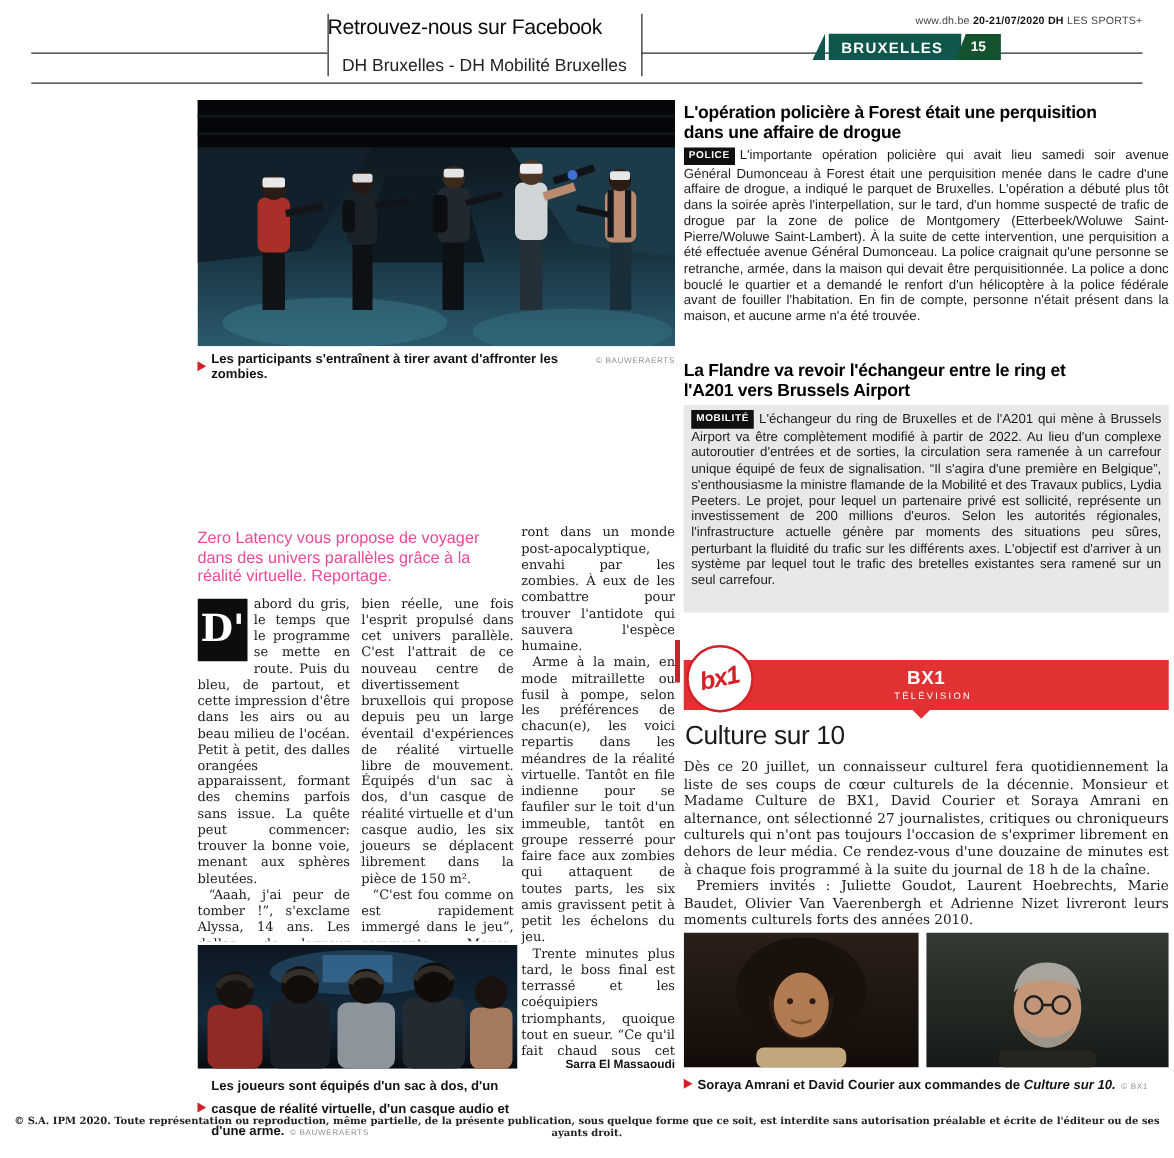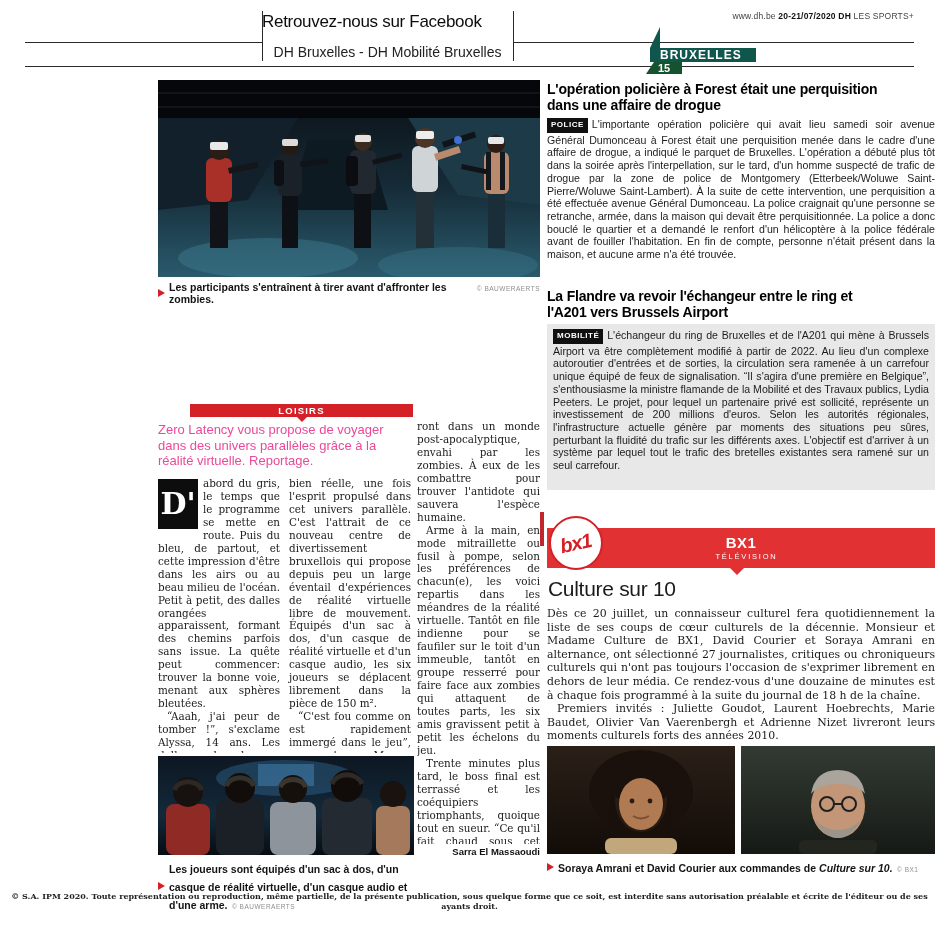"BRUXELLES" .badge { flex-direction: column -> none }
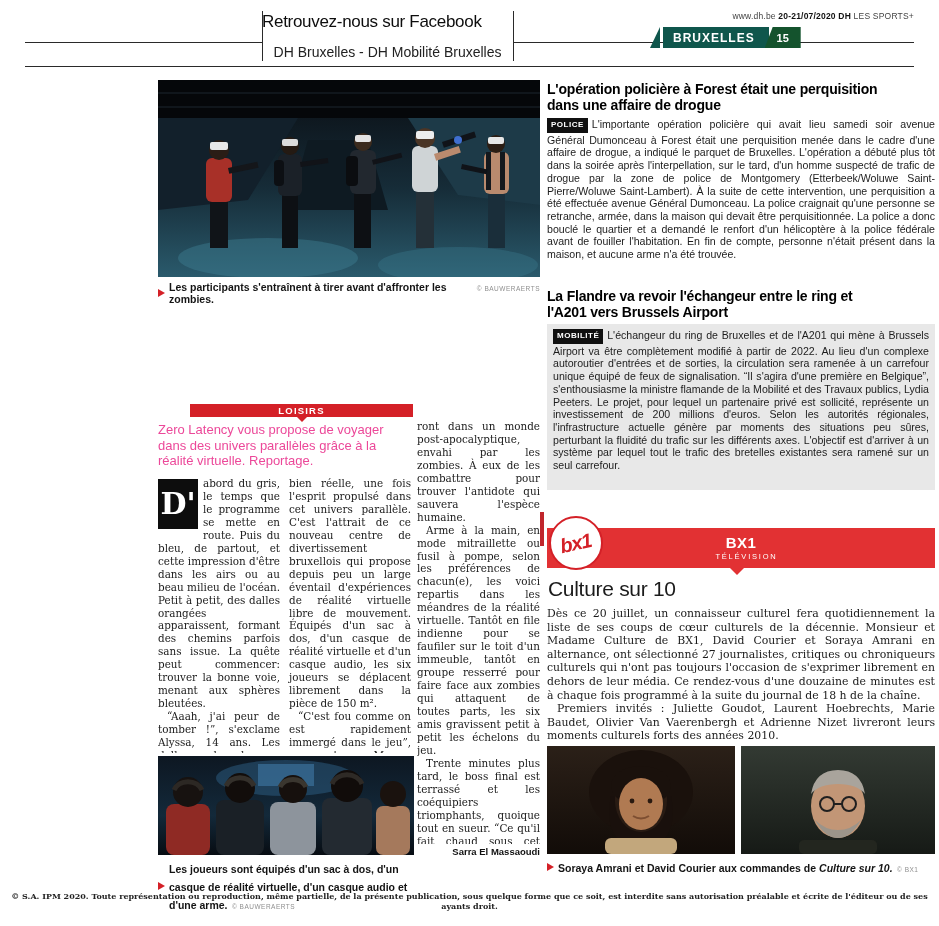"LOISIRS" div.kicker-wrap { html: <div> <div>LOISIRS</div> <div></div> </div> -> none }
